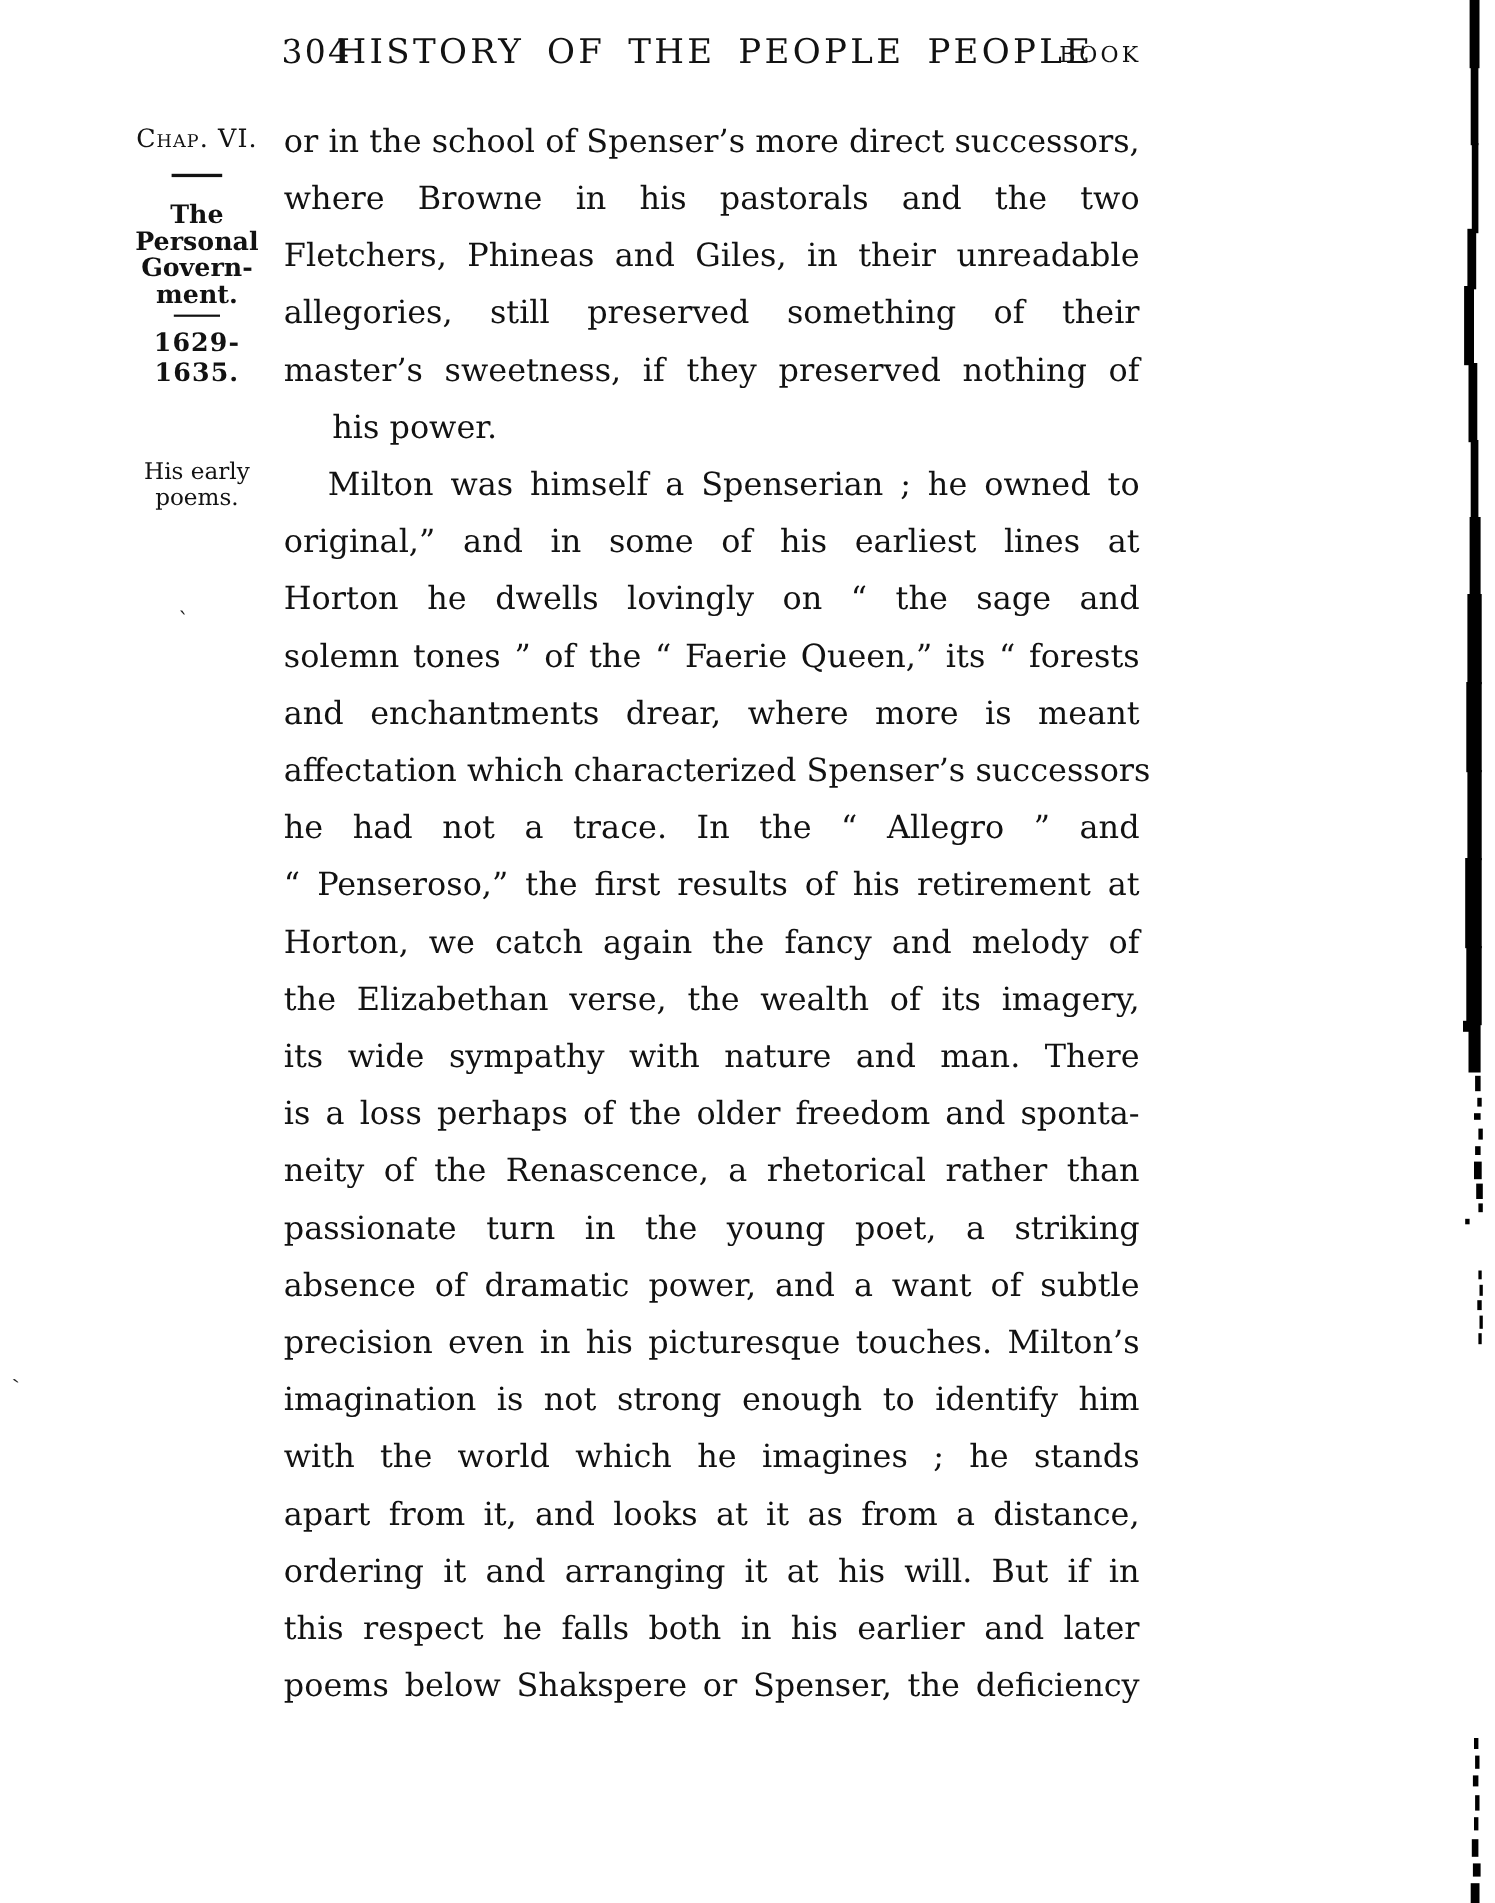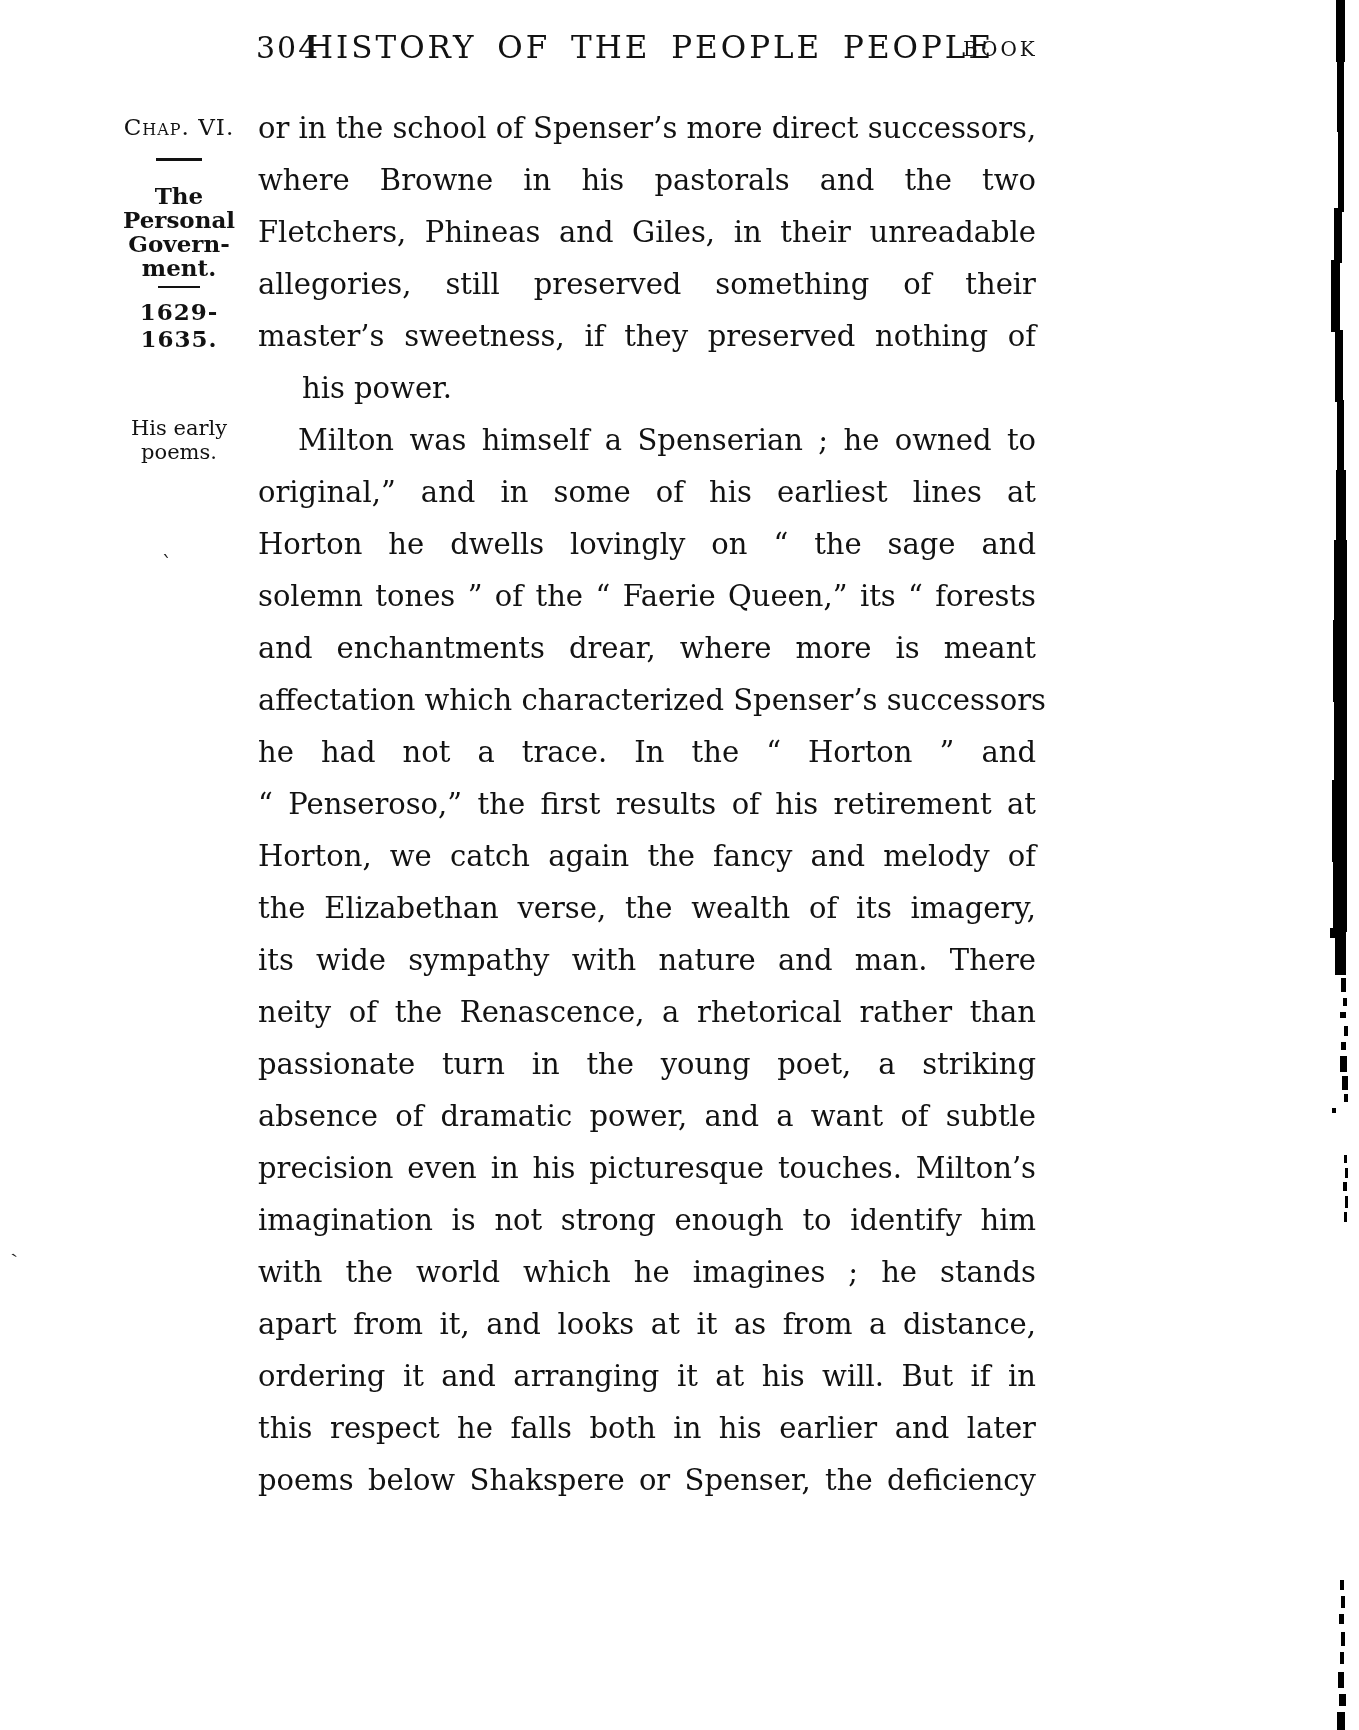"he had not a trace." div.bline { text: Horton -> Allegro }
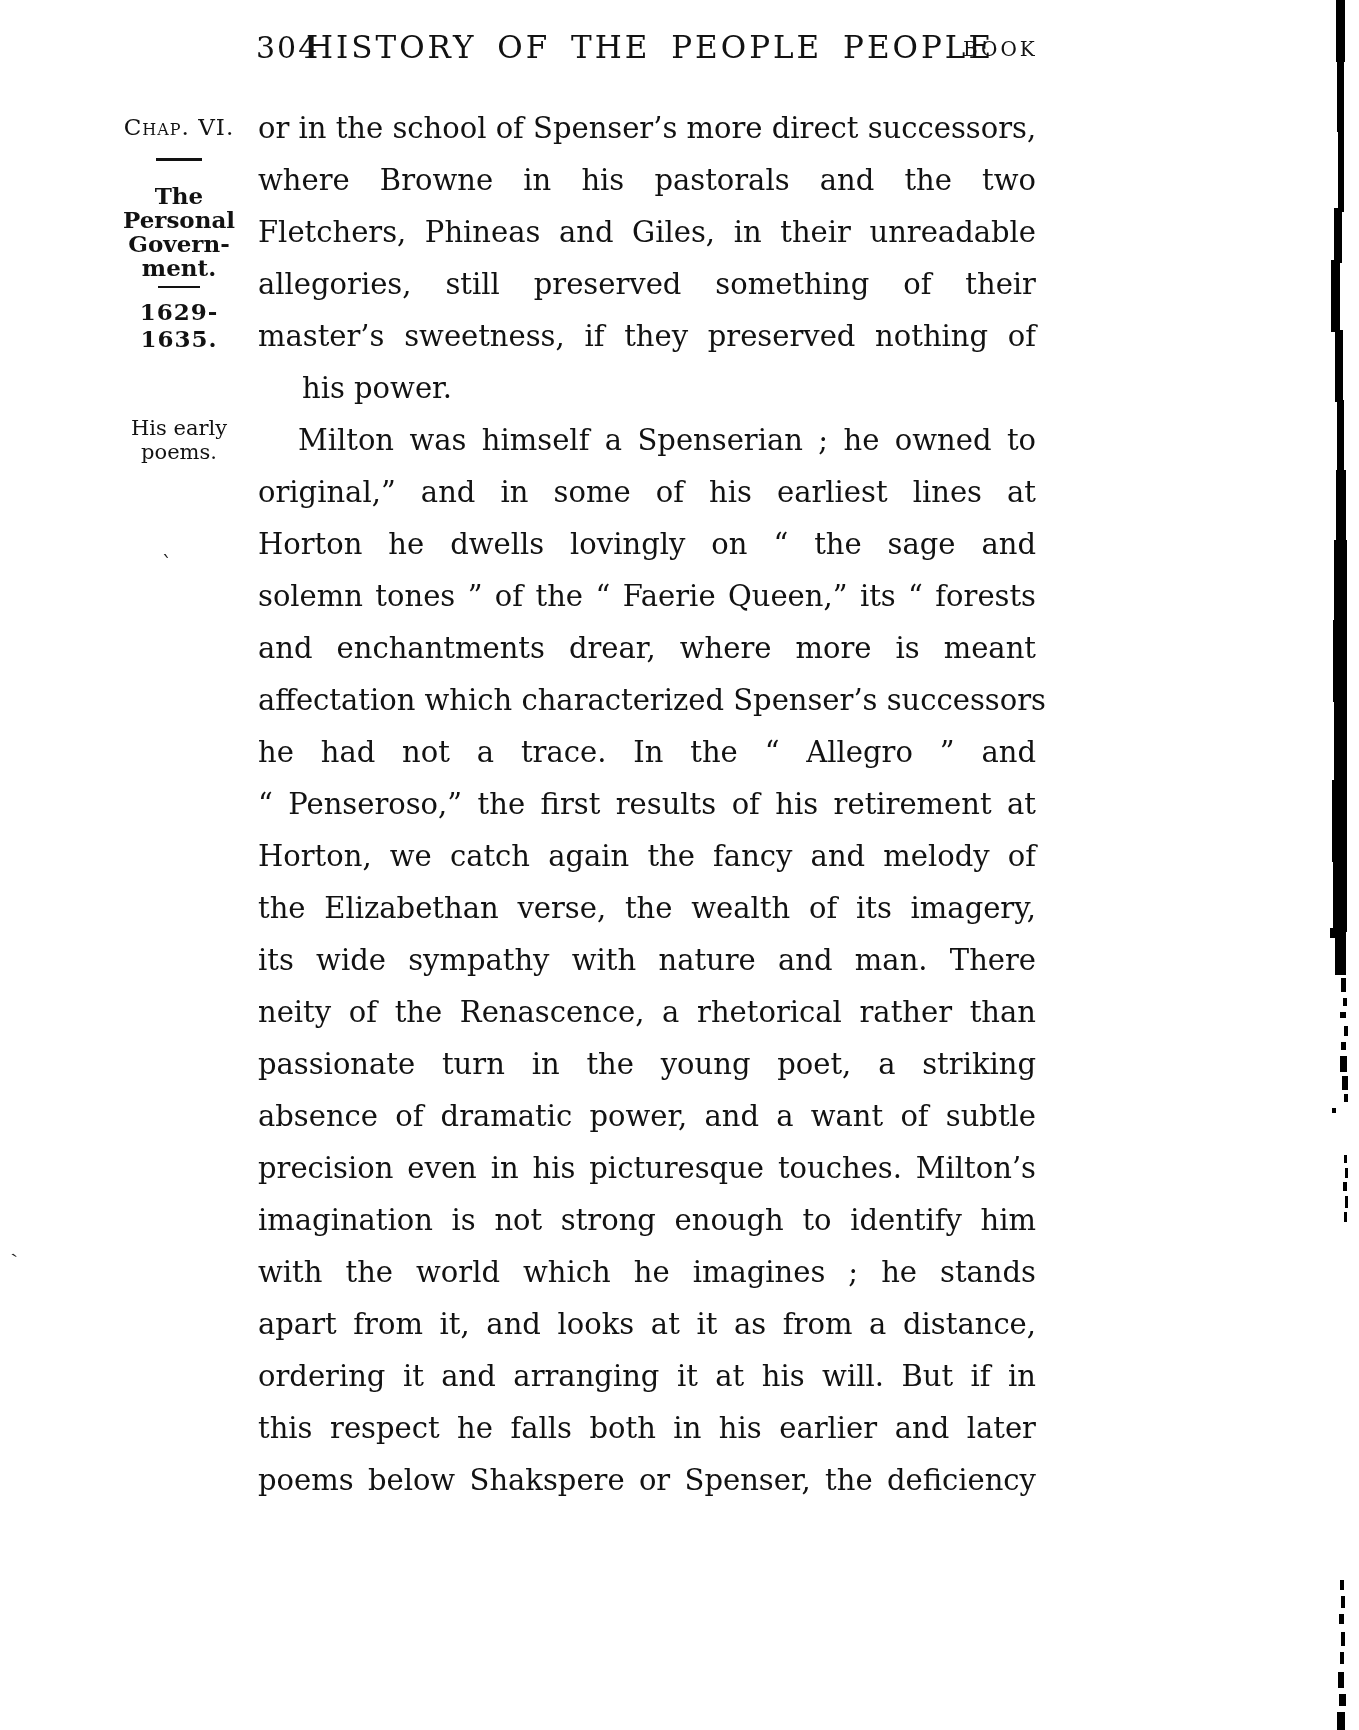"is a loss perhaps of" div.bline { html: none -> <div>is a loss perhaps of the older freedom and sponta-</div> }
